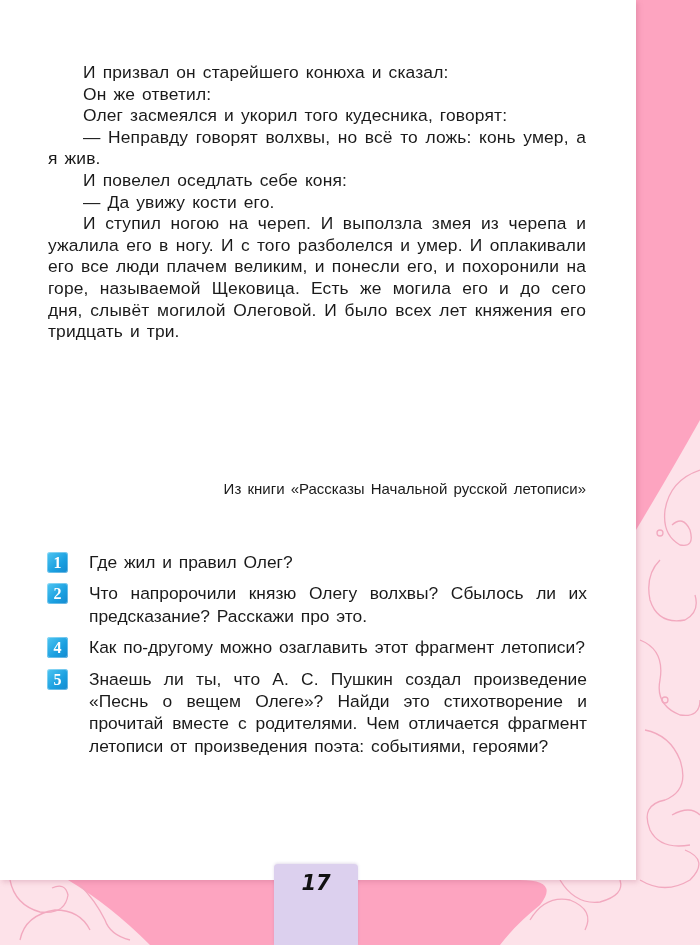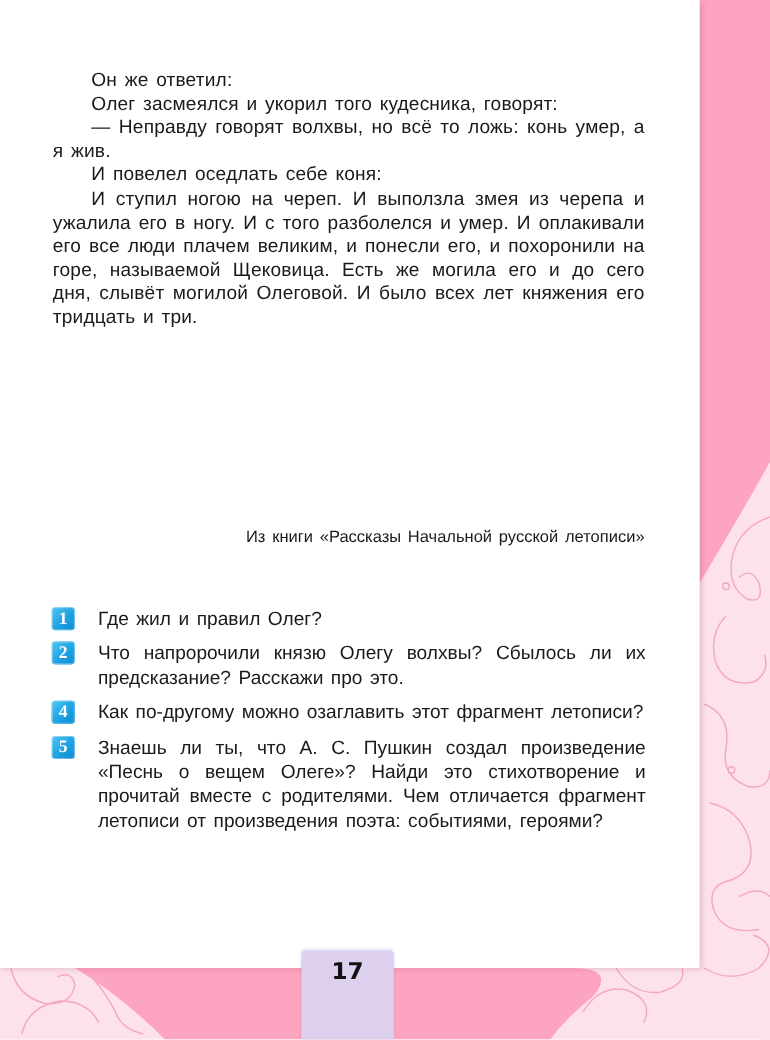"И призвал он старейшего конюха" p.para { html: none -> <p>И призвал он старейшего конюха и сказал:</p> }
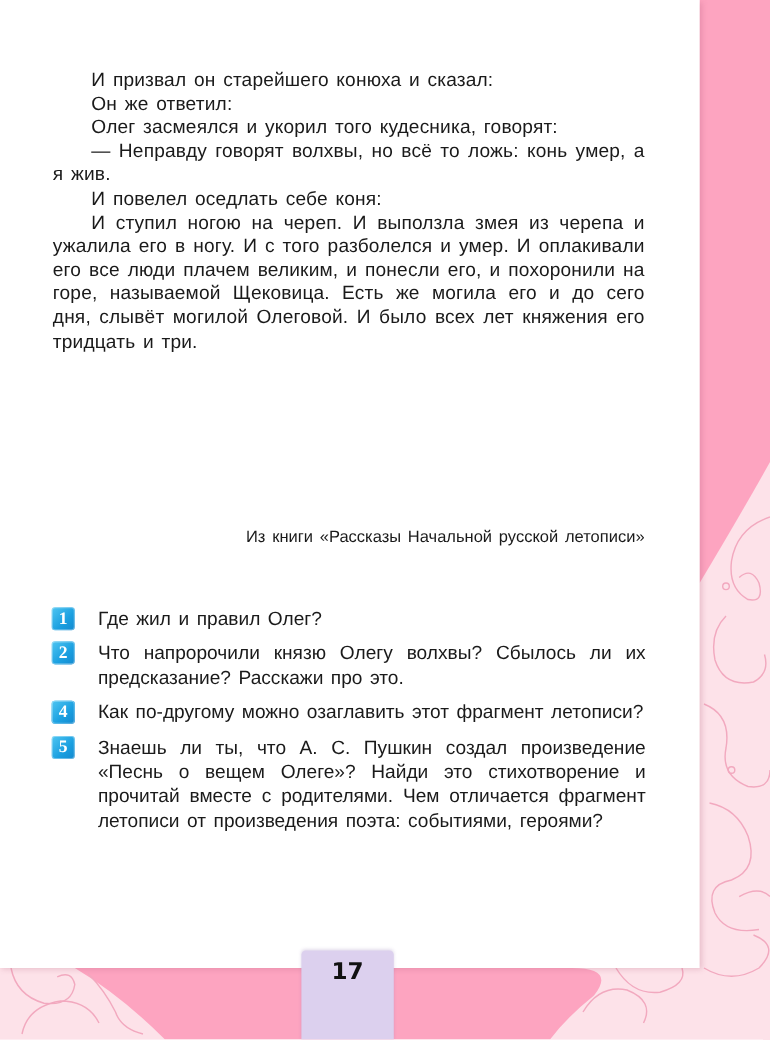"— Да увижу кости его." p.para { html: none -> <p>— Да увижу кости его.</p> }
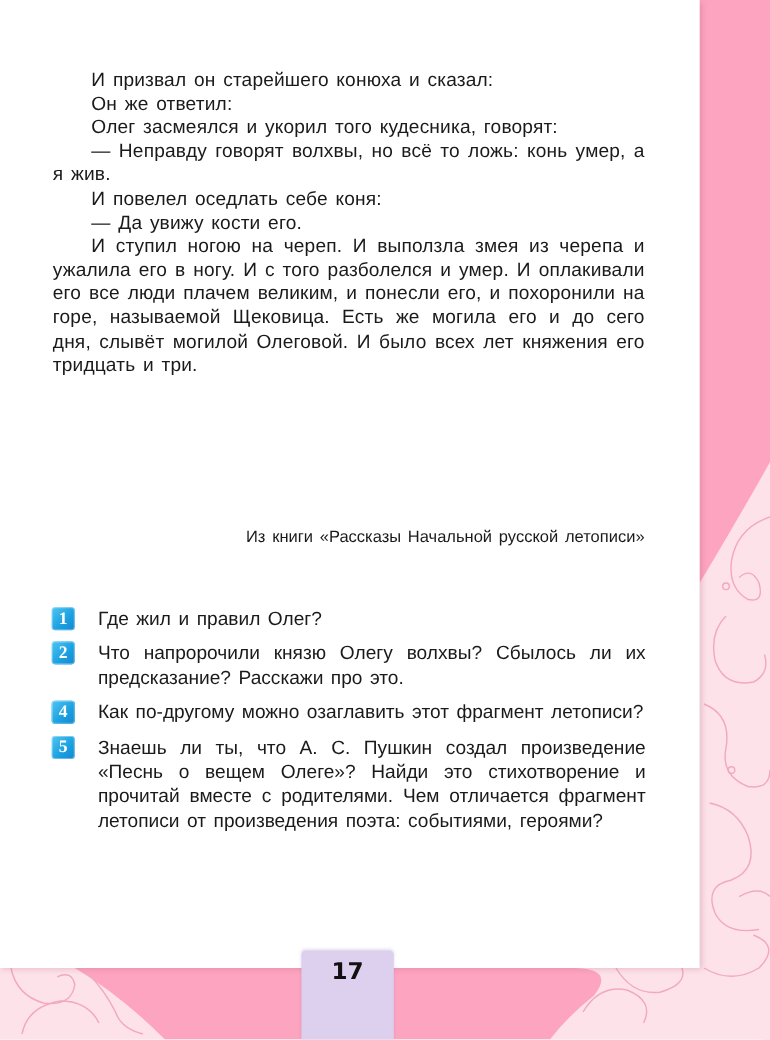"17" .page-tab { font-style: none -> italic }
